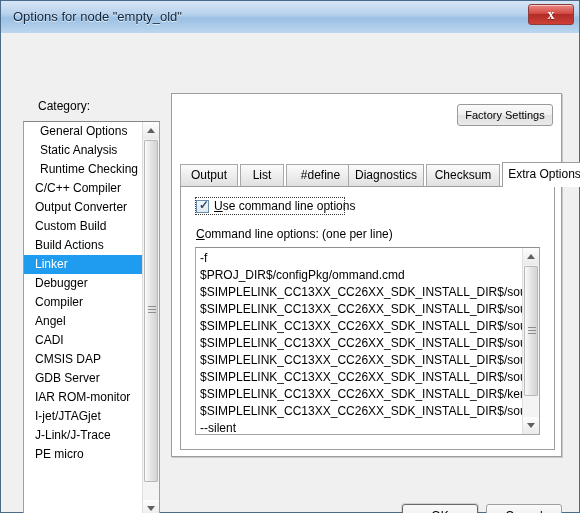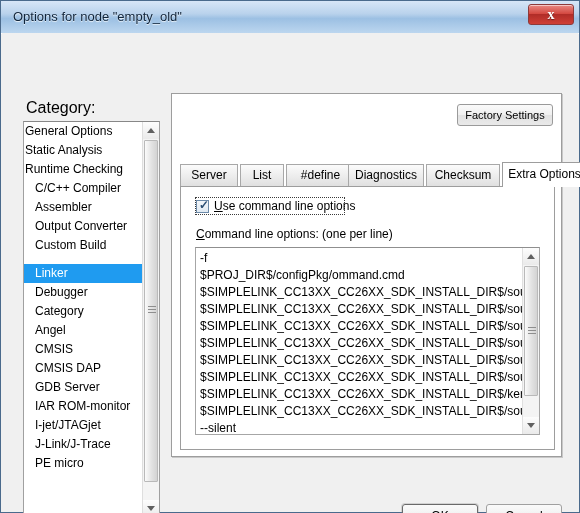"Category:" #category-label { font-size: 16px -> 12px; left: 24px -> 36px }
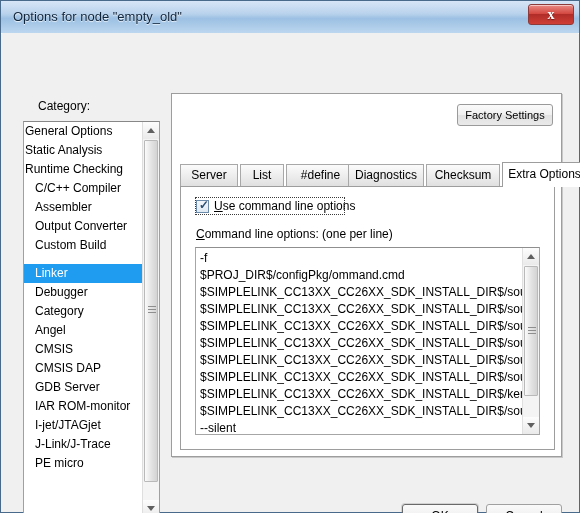"General Options" .cat-item { padding-left: 1px -> 16px }
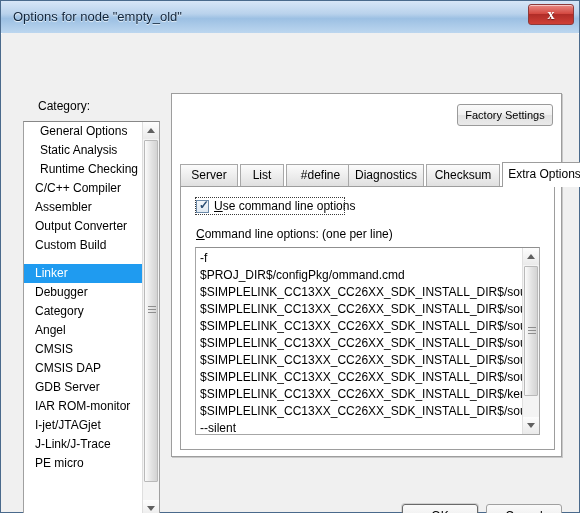"Server" div.tab { text: Server -> Output }
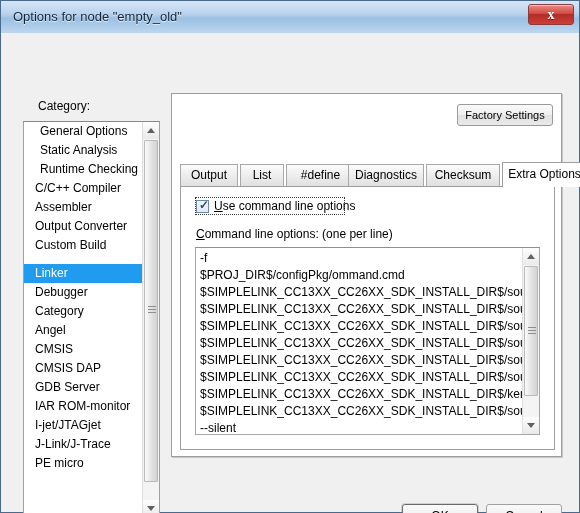"Assembler" div.cat-item { html: <div>Assembler</div> -> none }
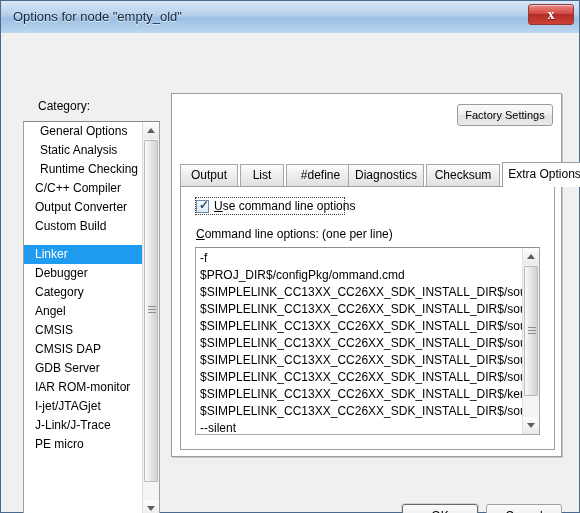"Build Actions" div.cat-item { html: none -> <div>Build Actions</div> }
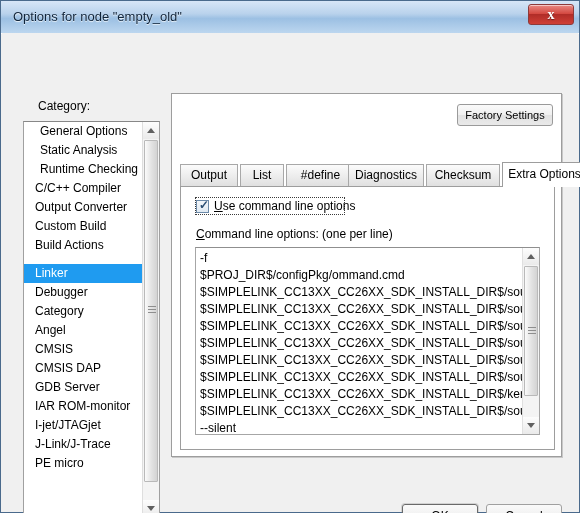"Linker" .cat-item.selected { margin-top: 9px -> none }
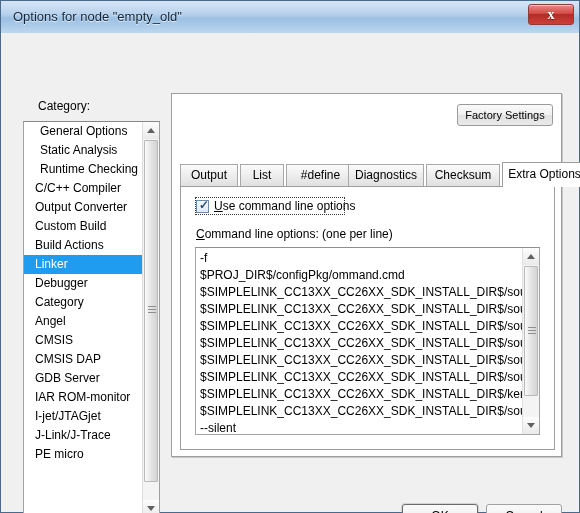"Category" div.cat-item { text: Category -> Compiler }
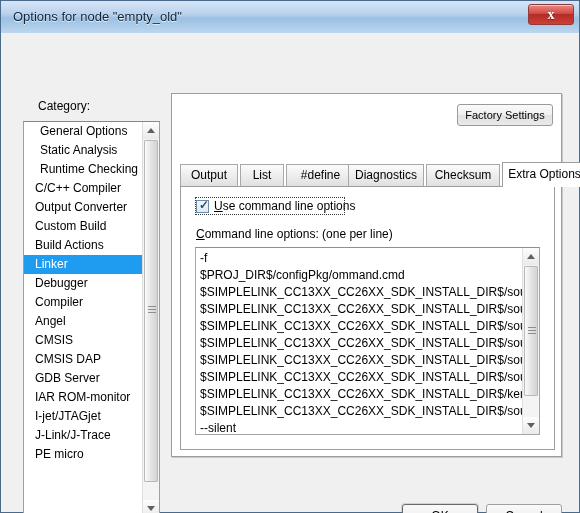"CMSIS" div.cat-item { text: CMSIS -> CADI }
